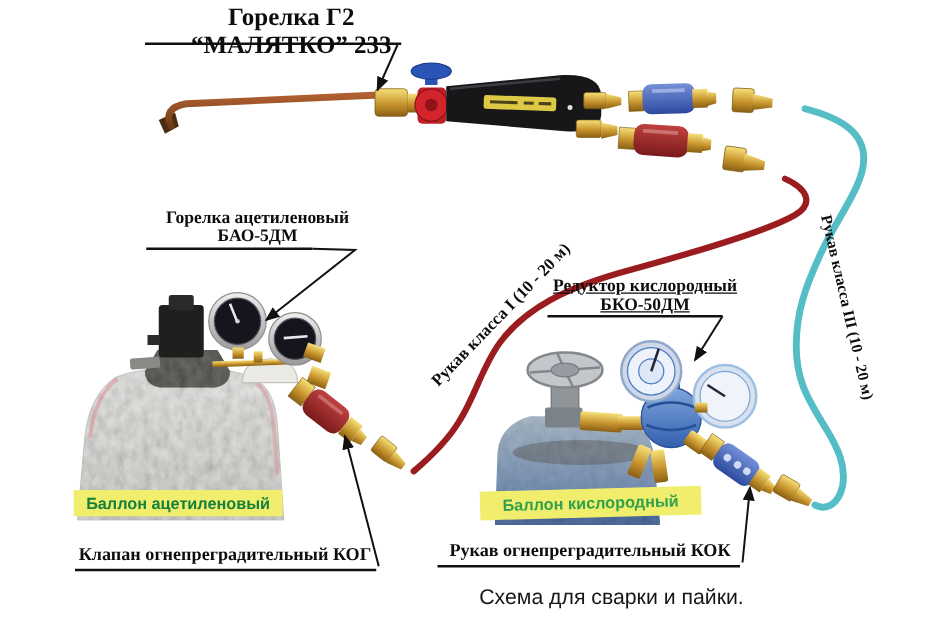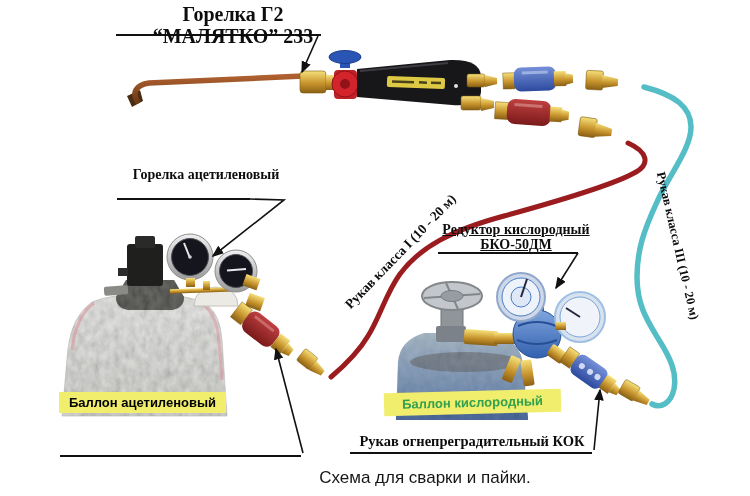"БАО-5ДМ" div { html: none -> <div>БАО-5ДМ</div> }
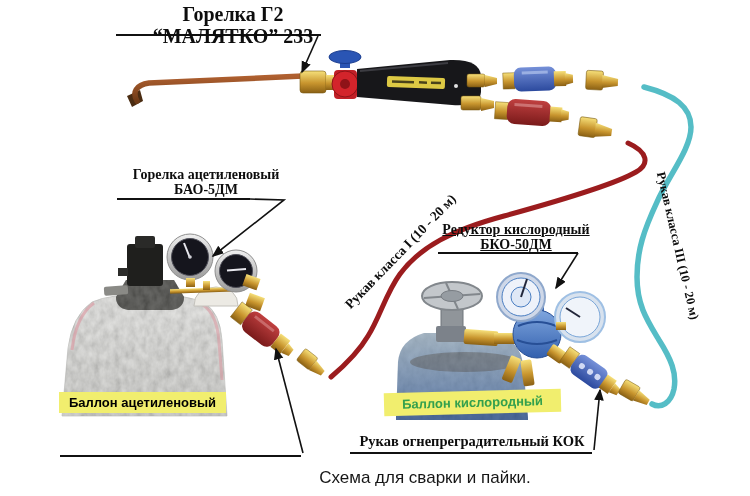"Баллон ацетиленовый" .tag-acet { color: #000000 -> #15803d }
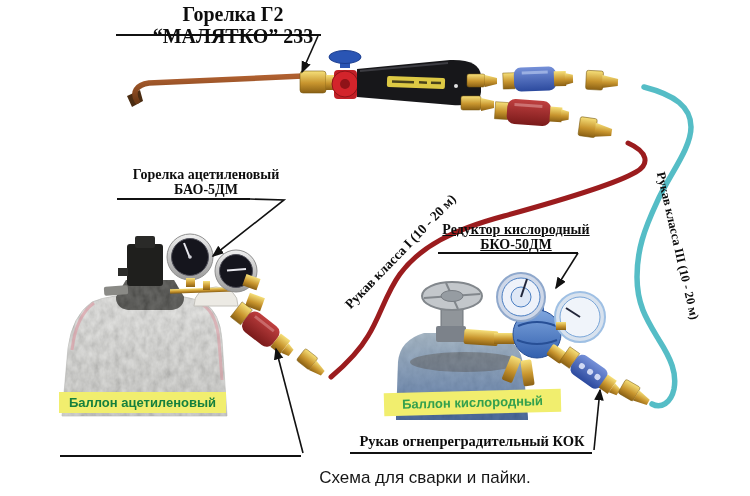"Клапан огнепреградительный КОГ" div.lbl { html: none -> <div>Клапан огнепреградительный КОГ</div> }
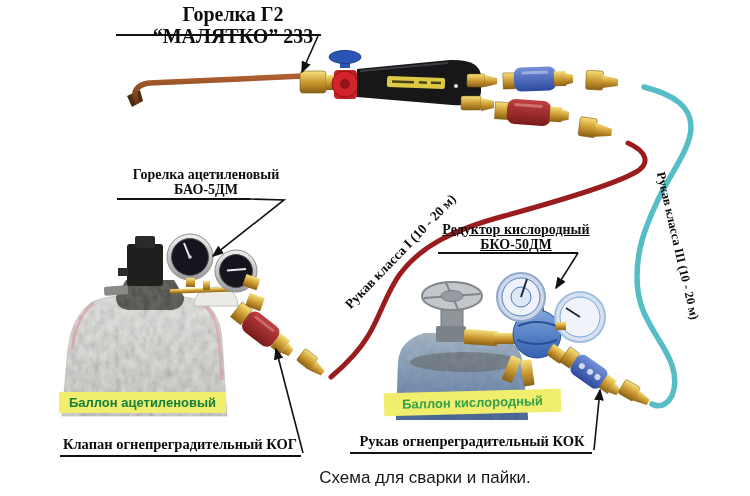"Схема для сварки и пайки." .caption { text-align: center -> right }
